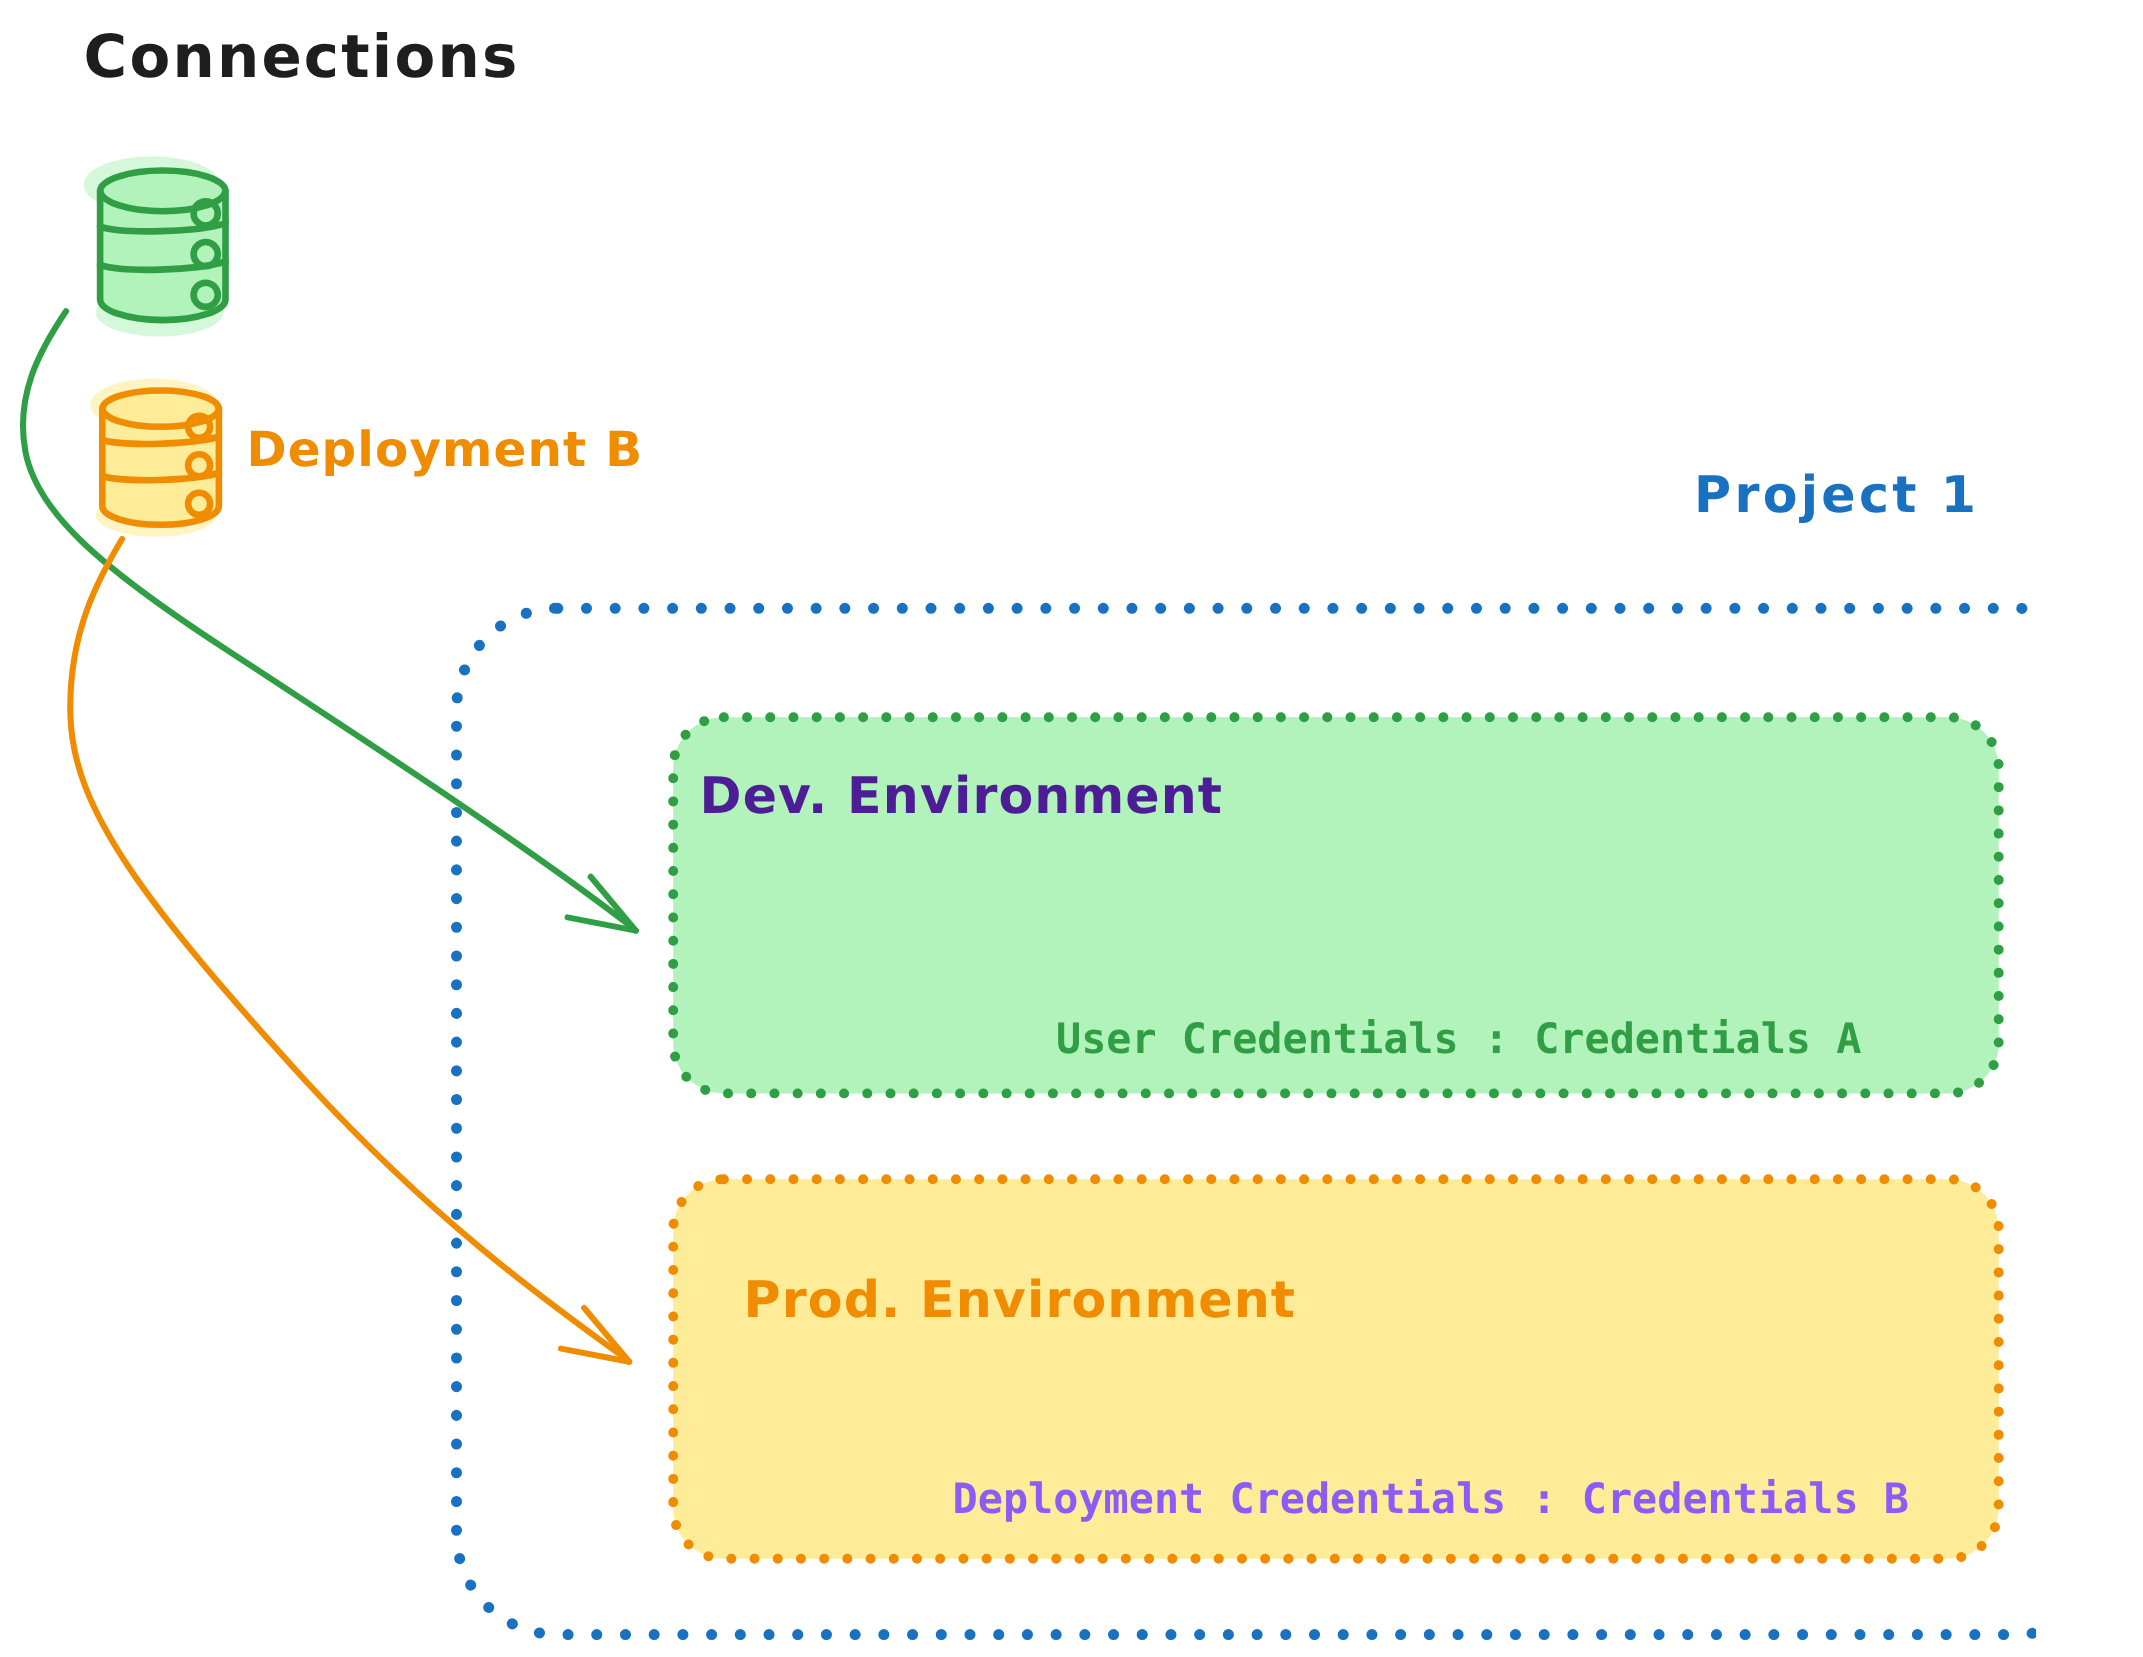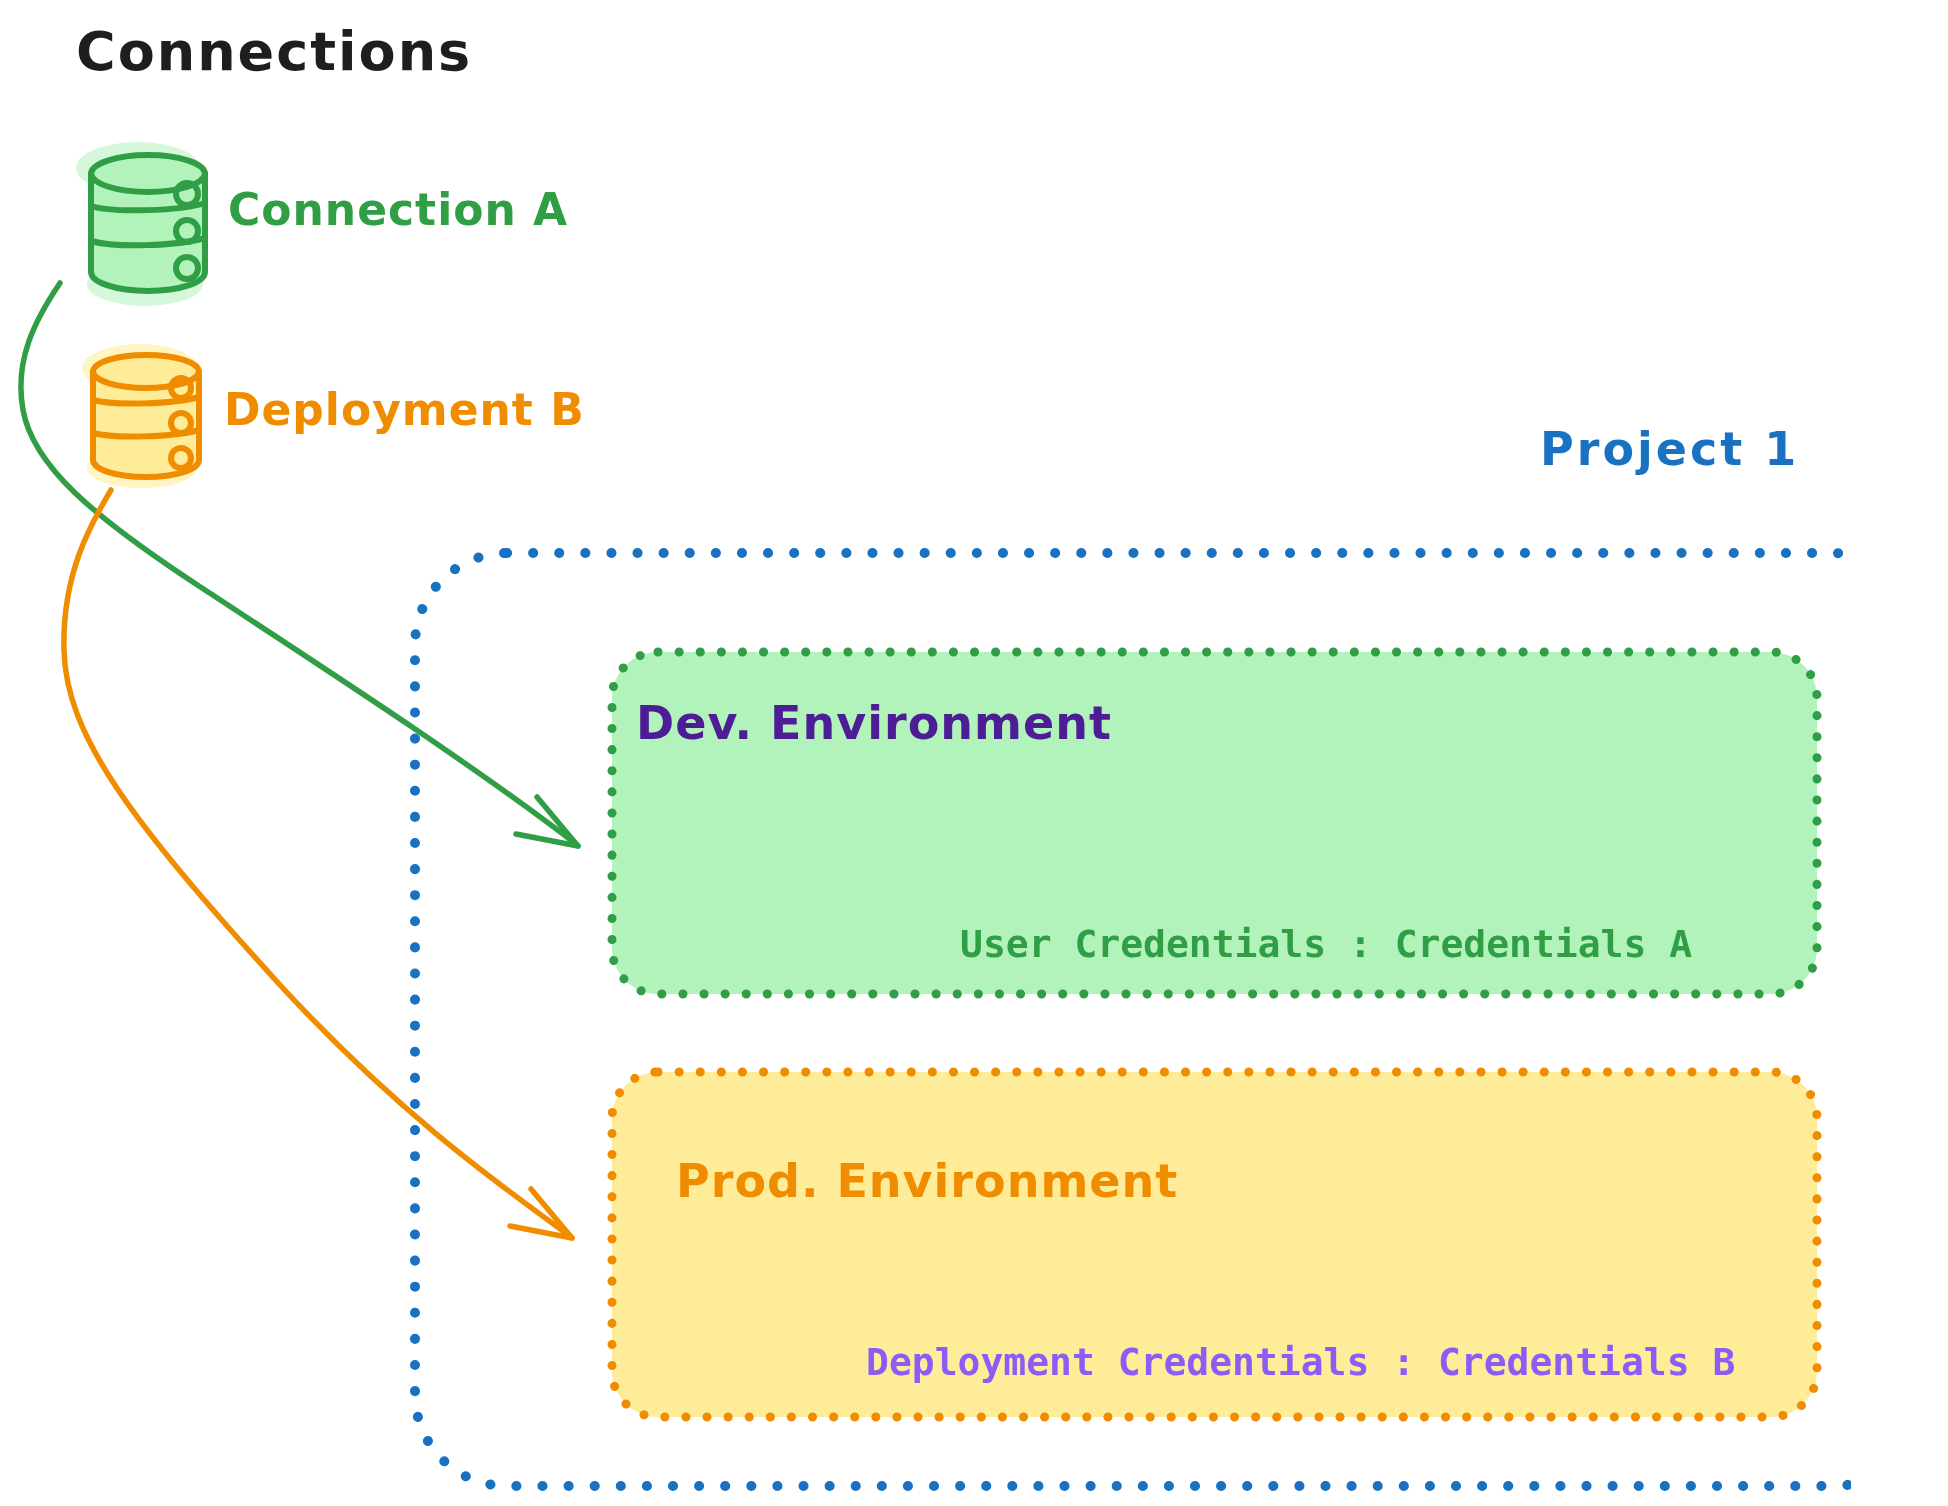"Connection A" div.txt { html: <div>Connection A</div> -> none }
